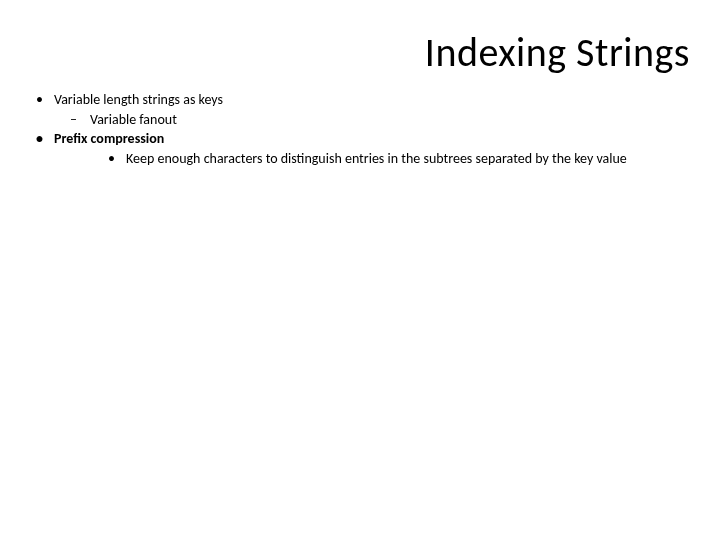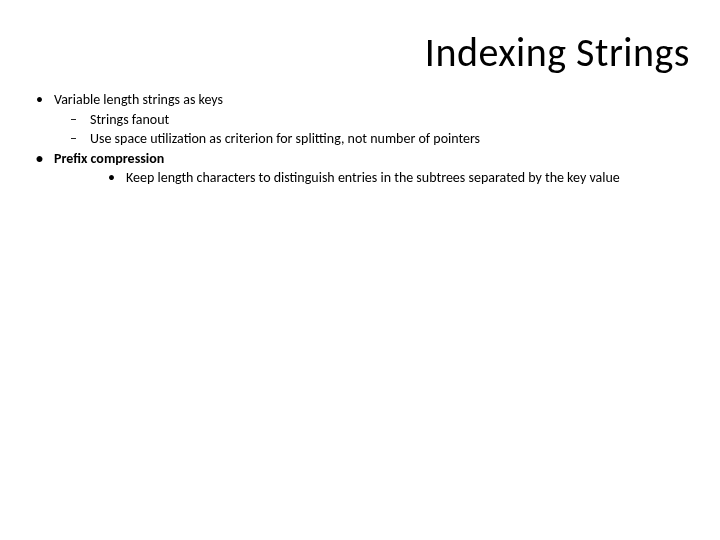"Strings fanout" div.lvl2 { text: Strings -> Variable }
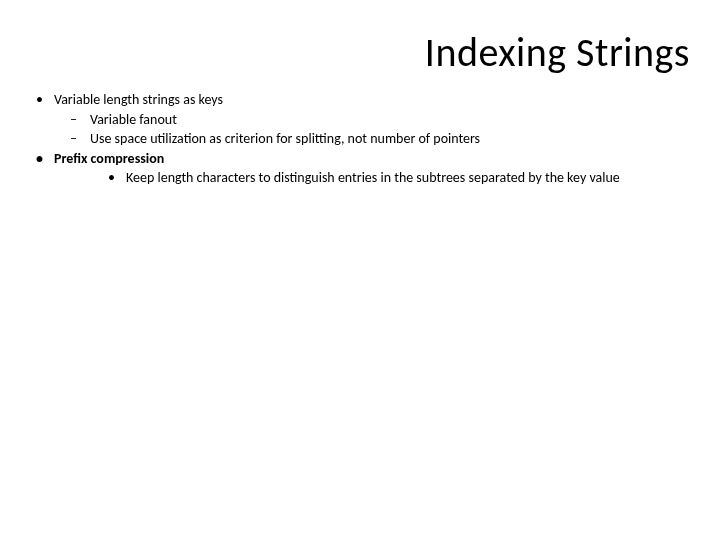"Use space utilization as criterion" div.lvl2 { html: <div>Use space utilization as criterion for splitting, not number of pointers</div> -> none }
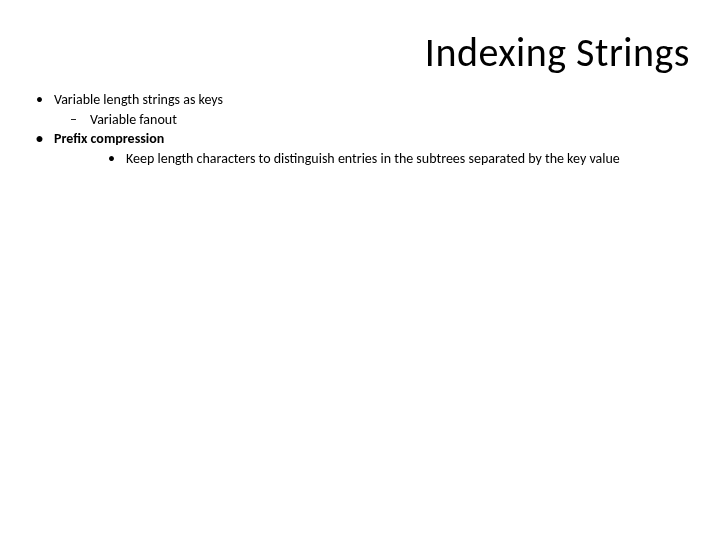"Keep length characters to distinguish" div.lvl3 { text: length -> enough }
